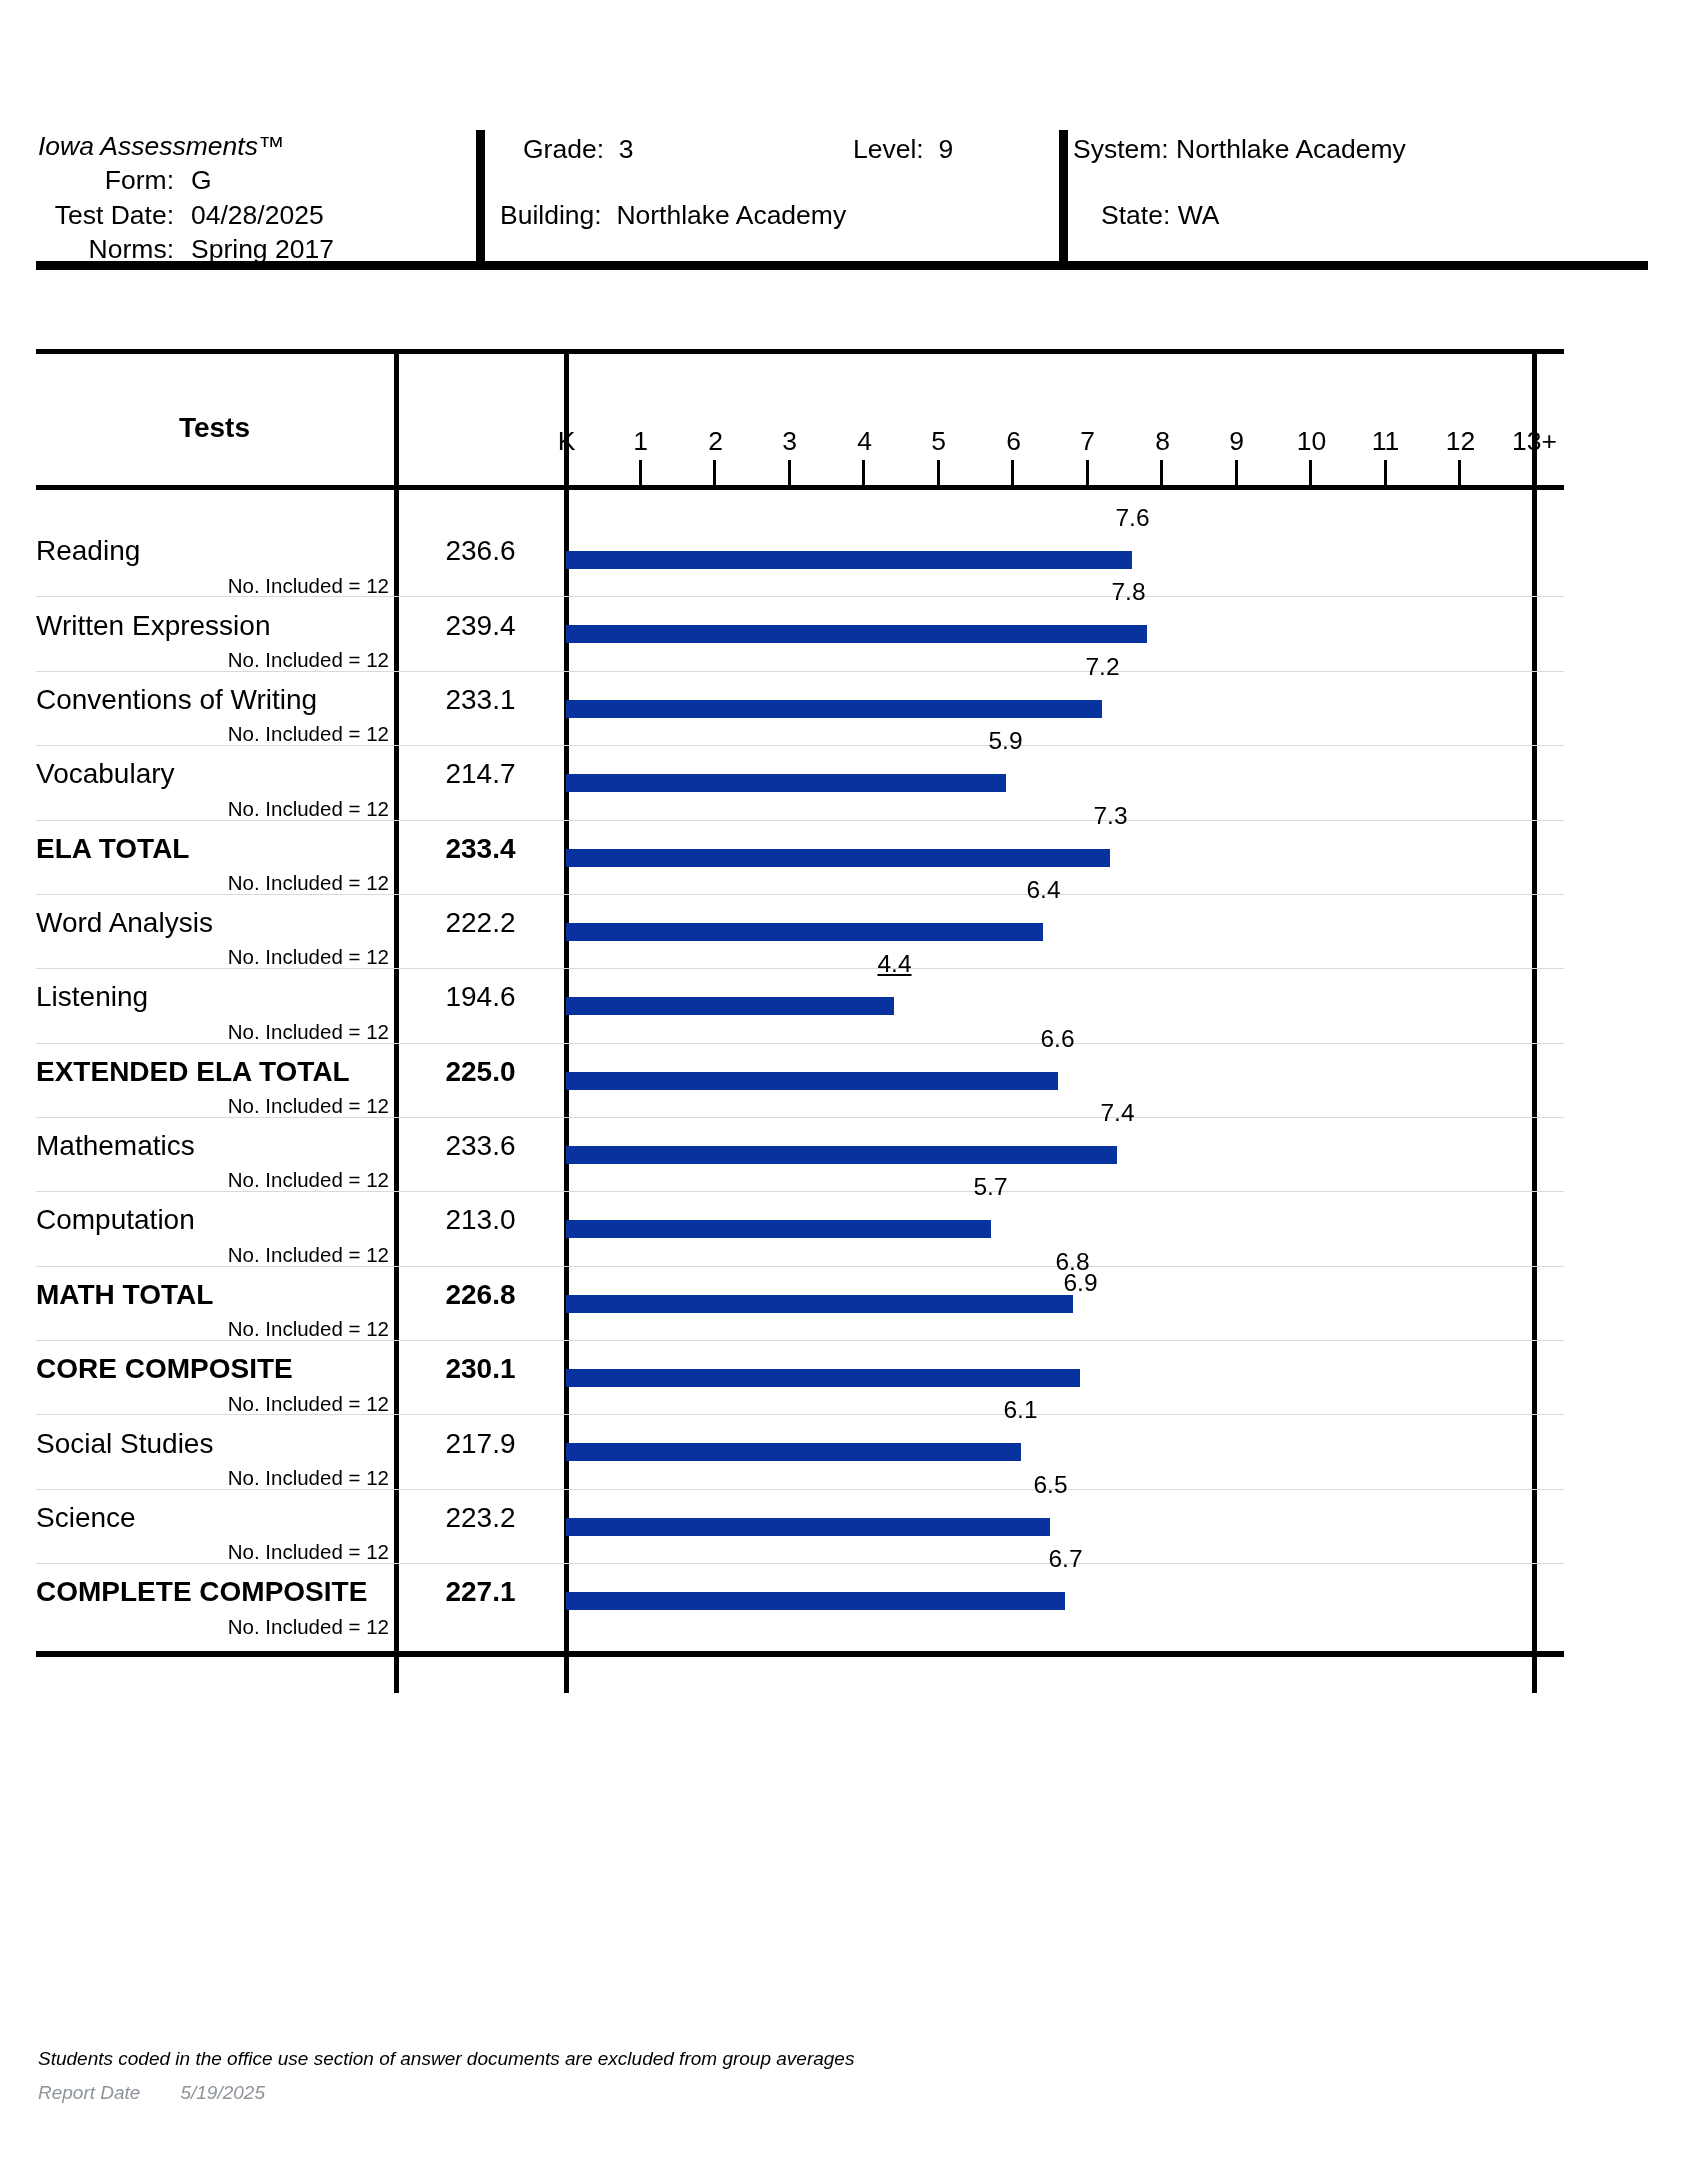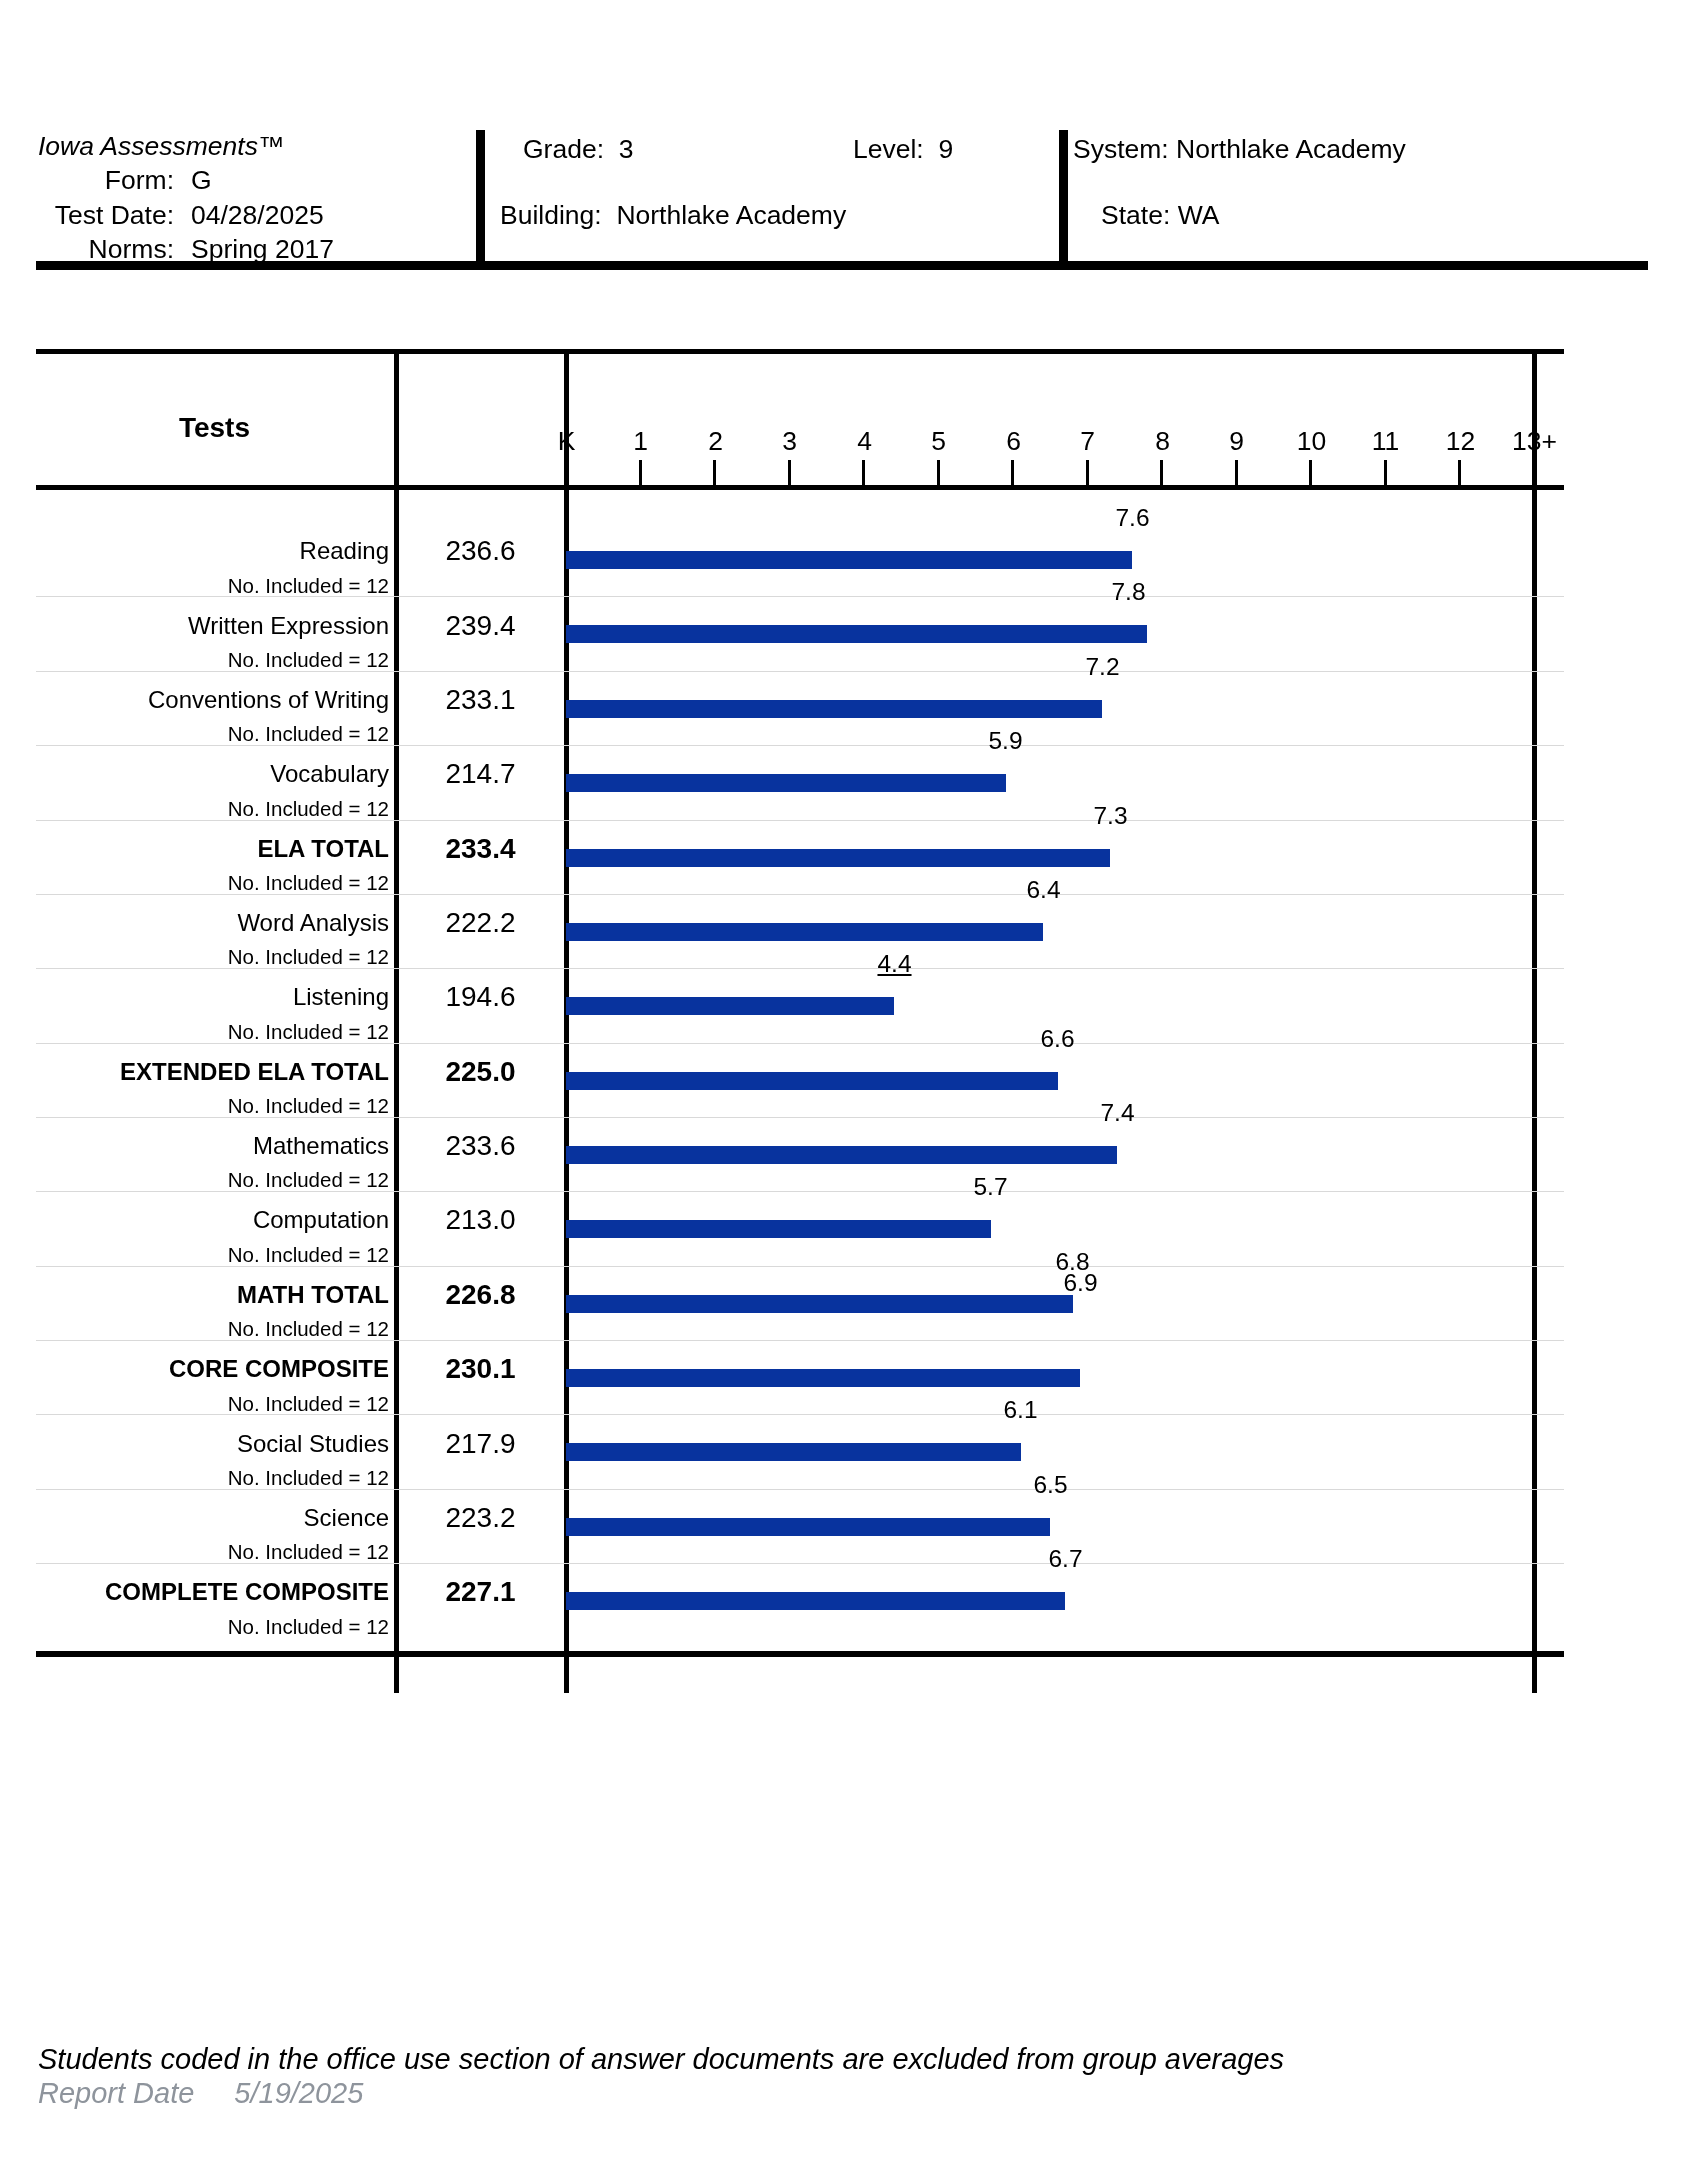"Reading" .row-name { font-size: 24px -> 28px; text-align: right -> left }
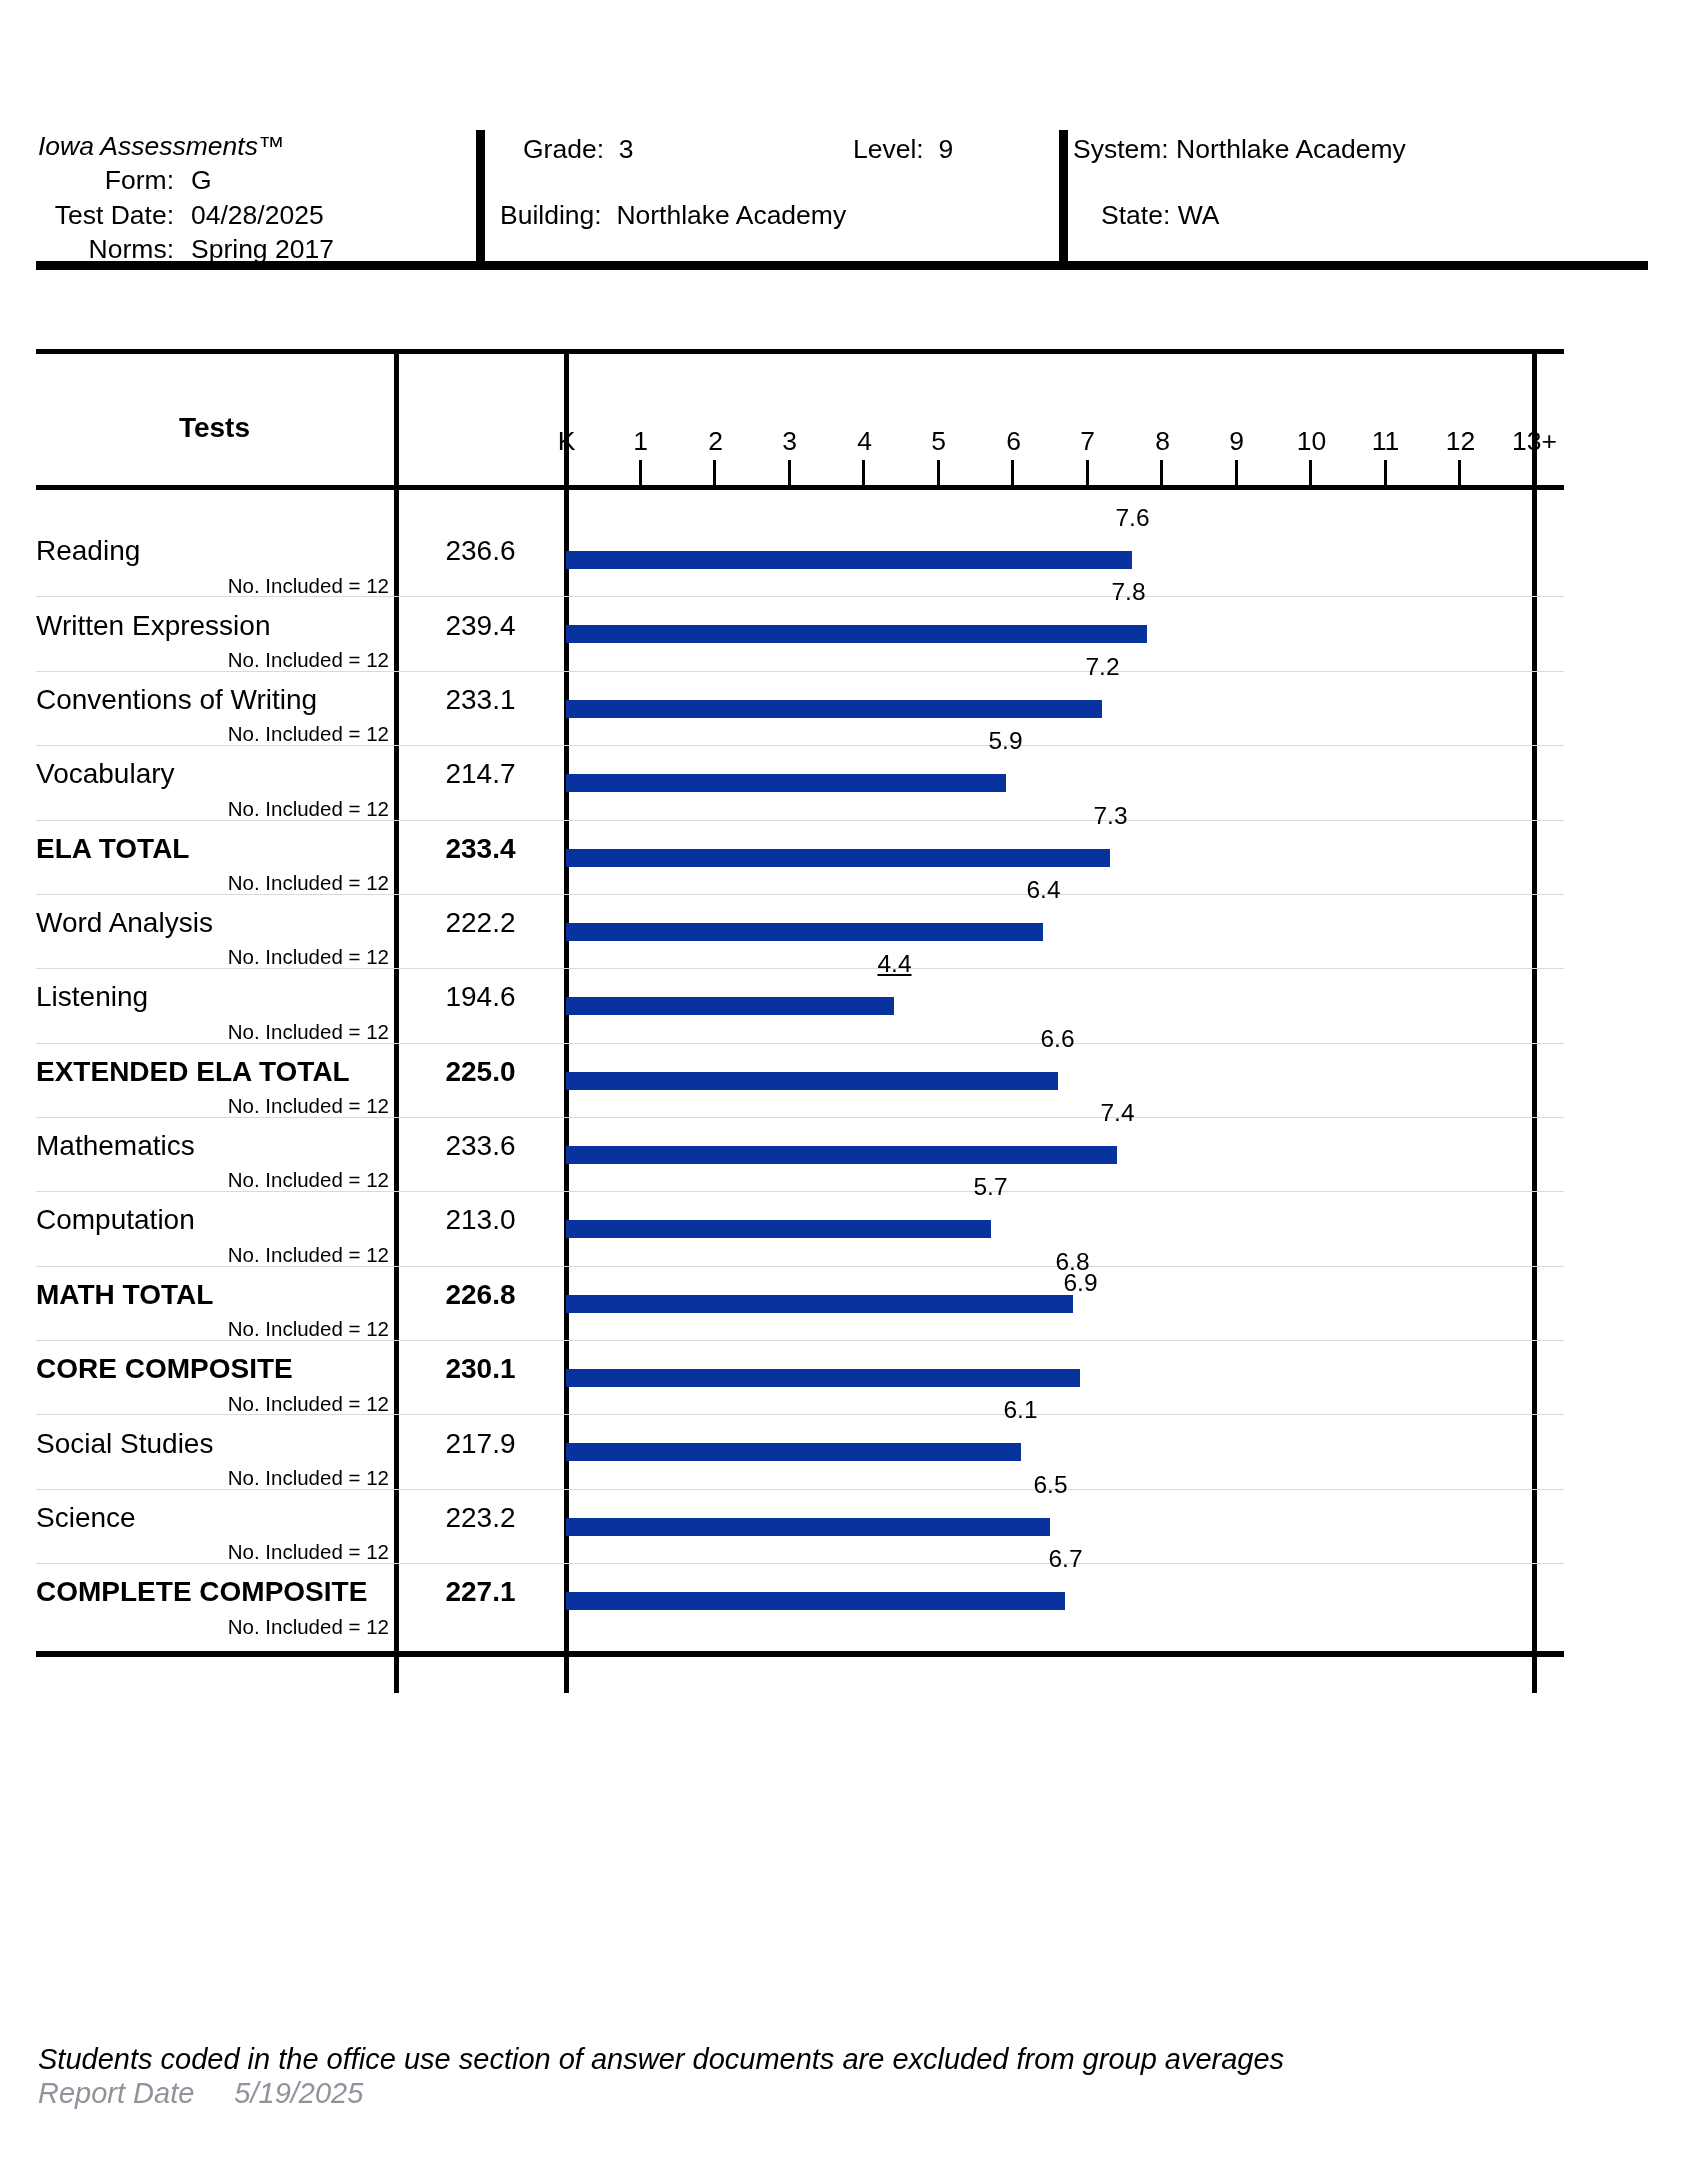"Students coded in the office" .footer-line { font-size: 29px -> 19px }
